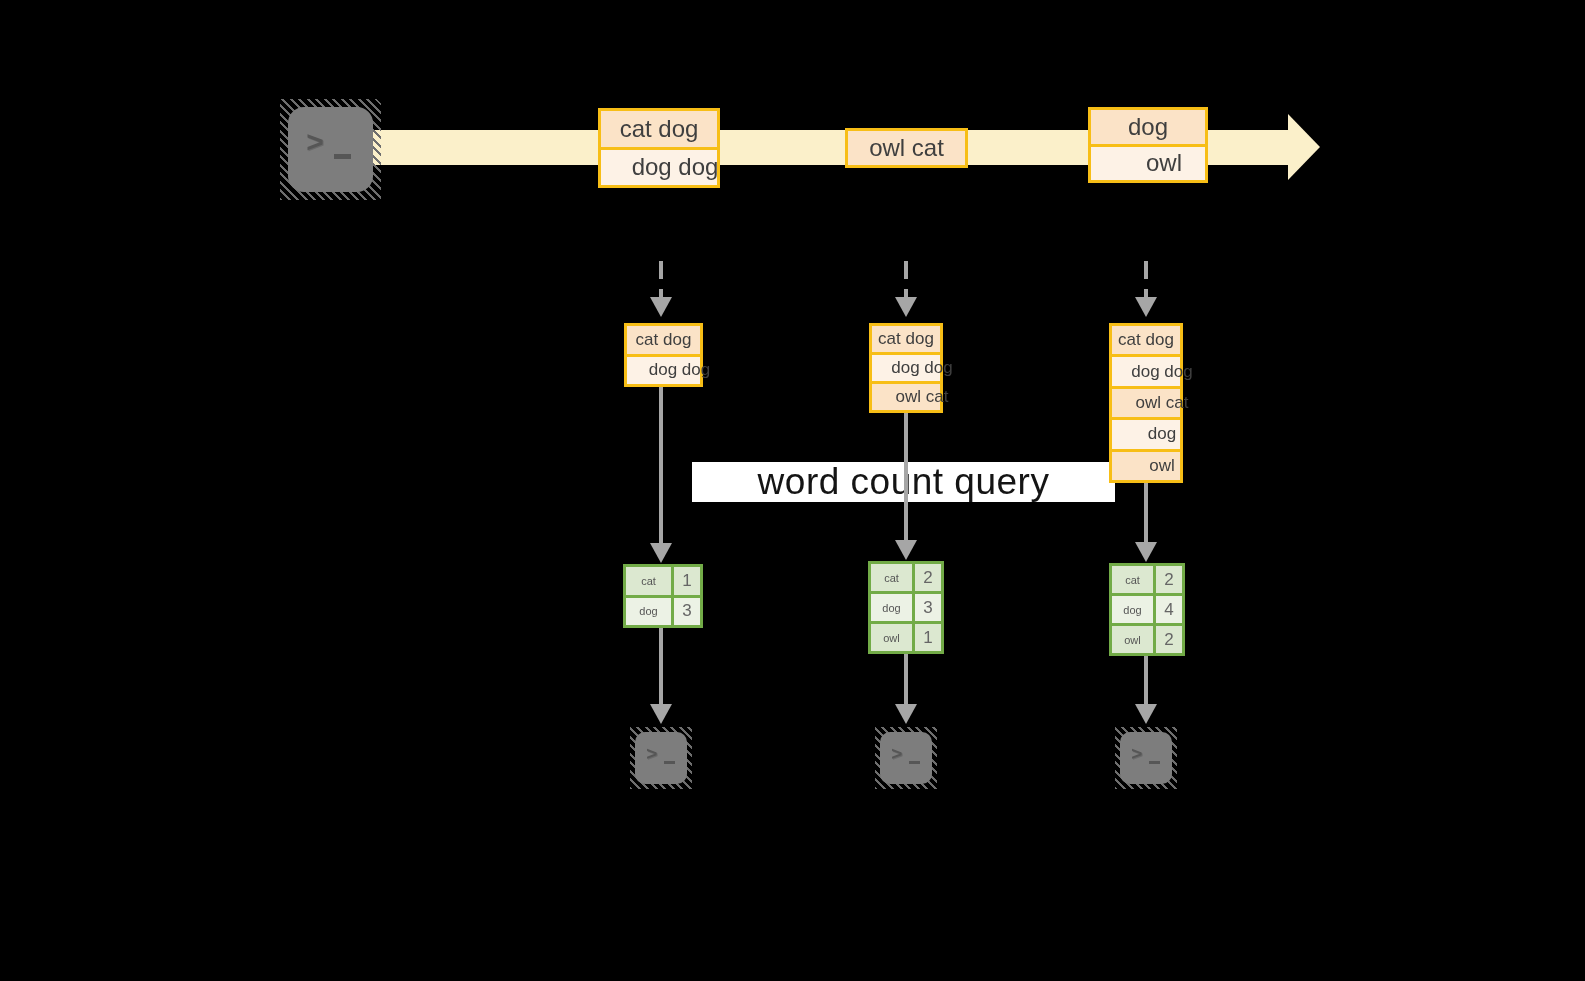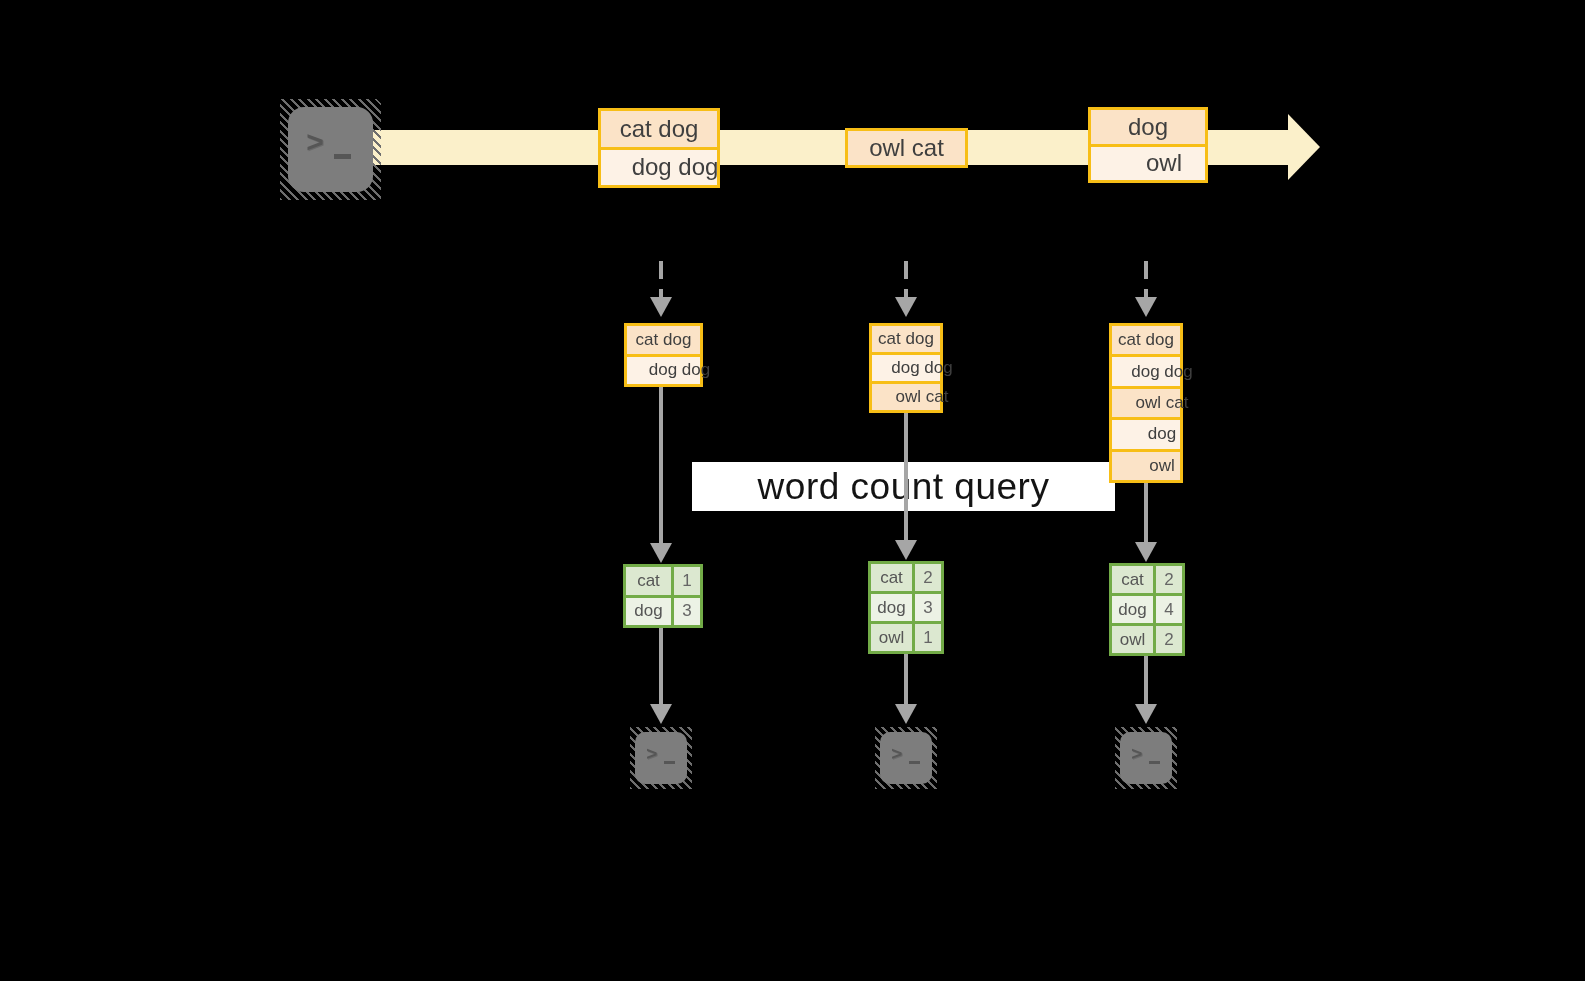"word count query" .query { height: 49px -> 40px }
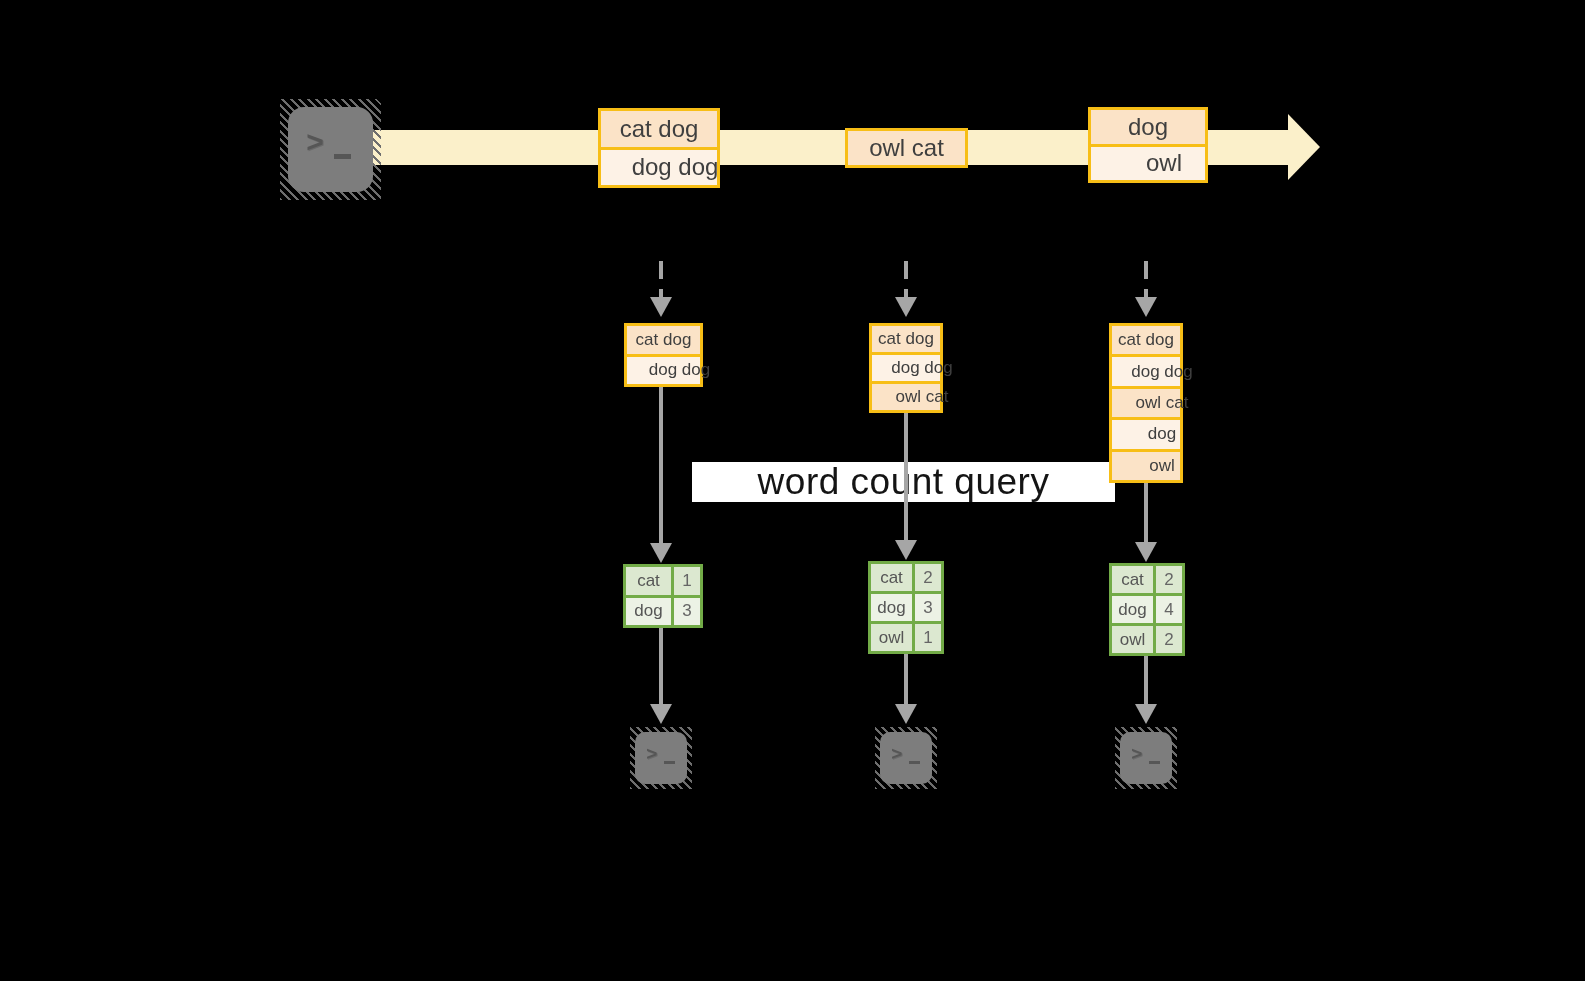"cat" .gword { font-size: 17px -> 11px }
